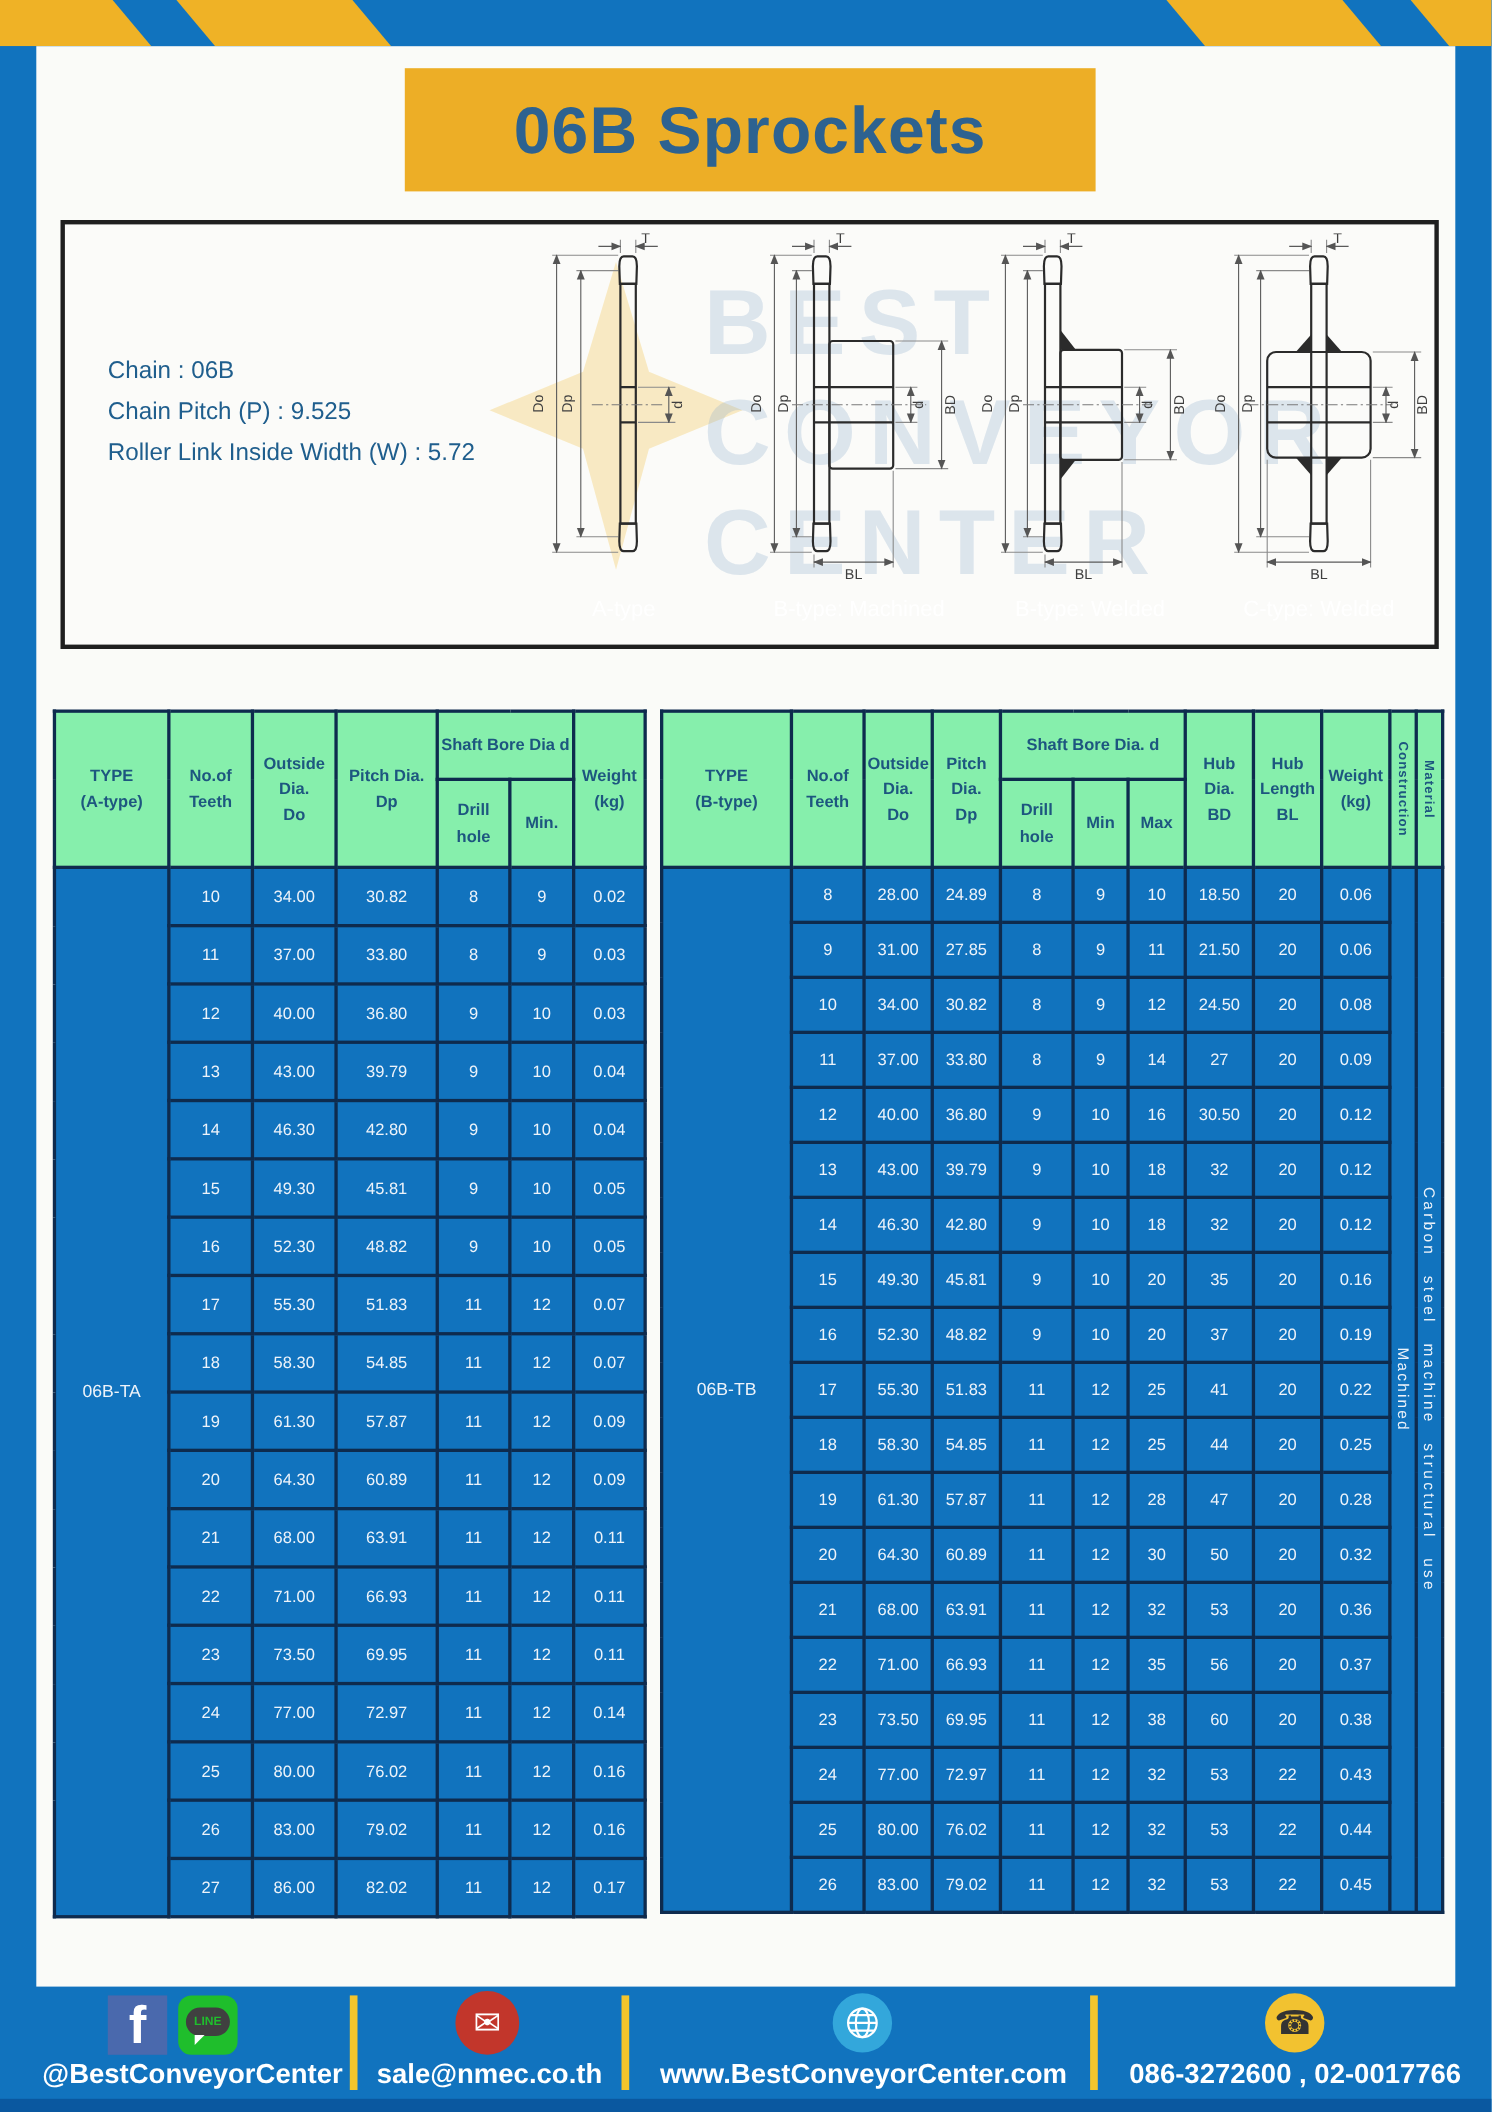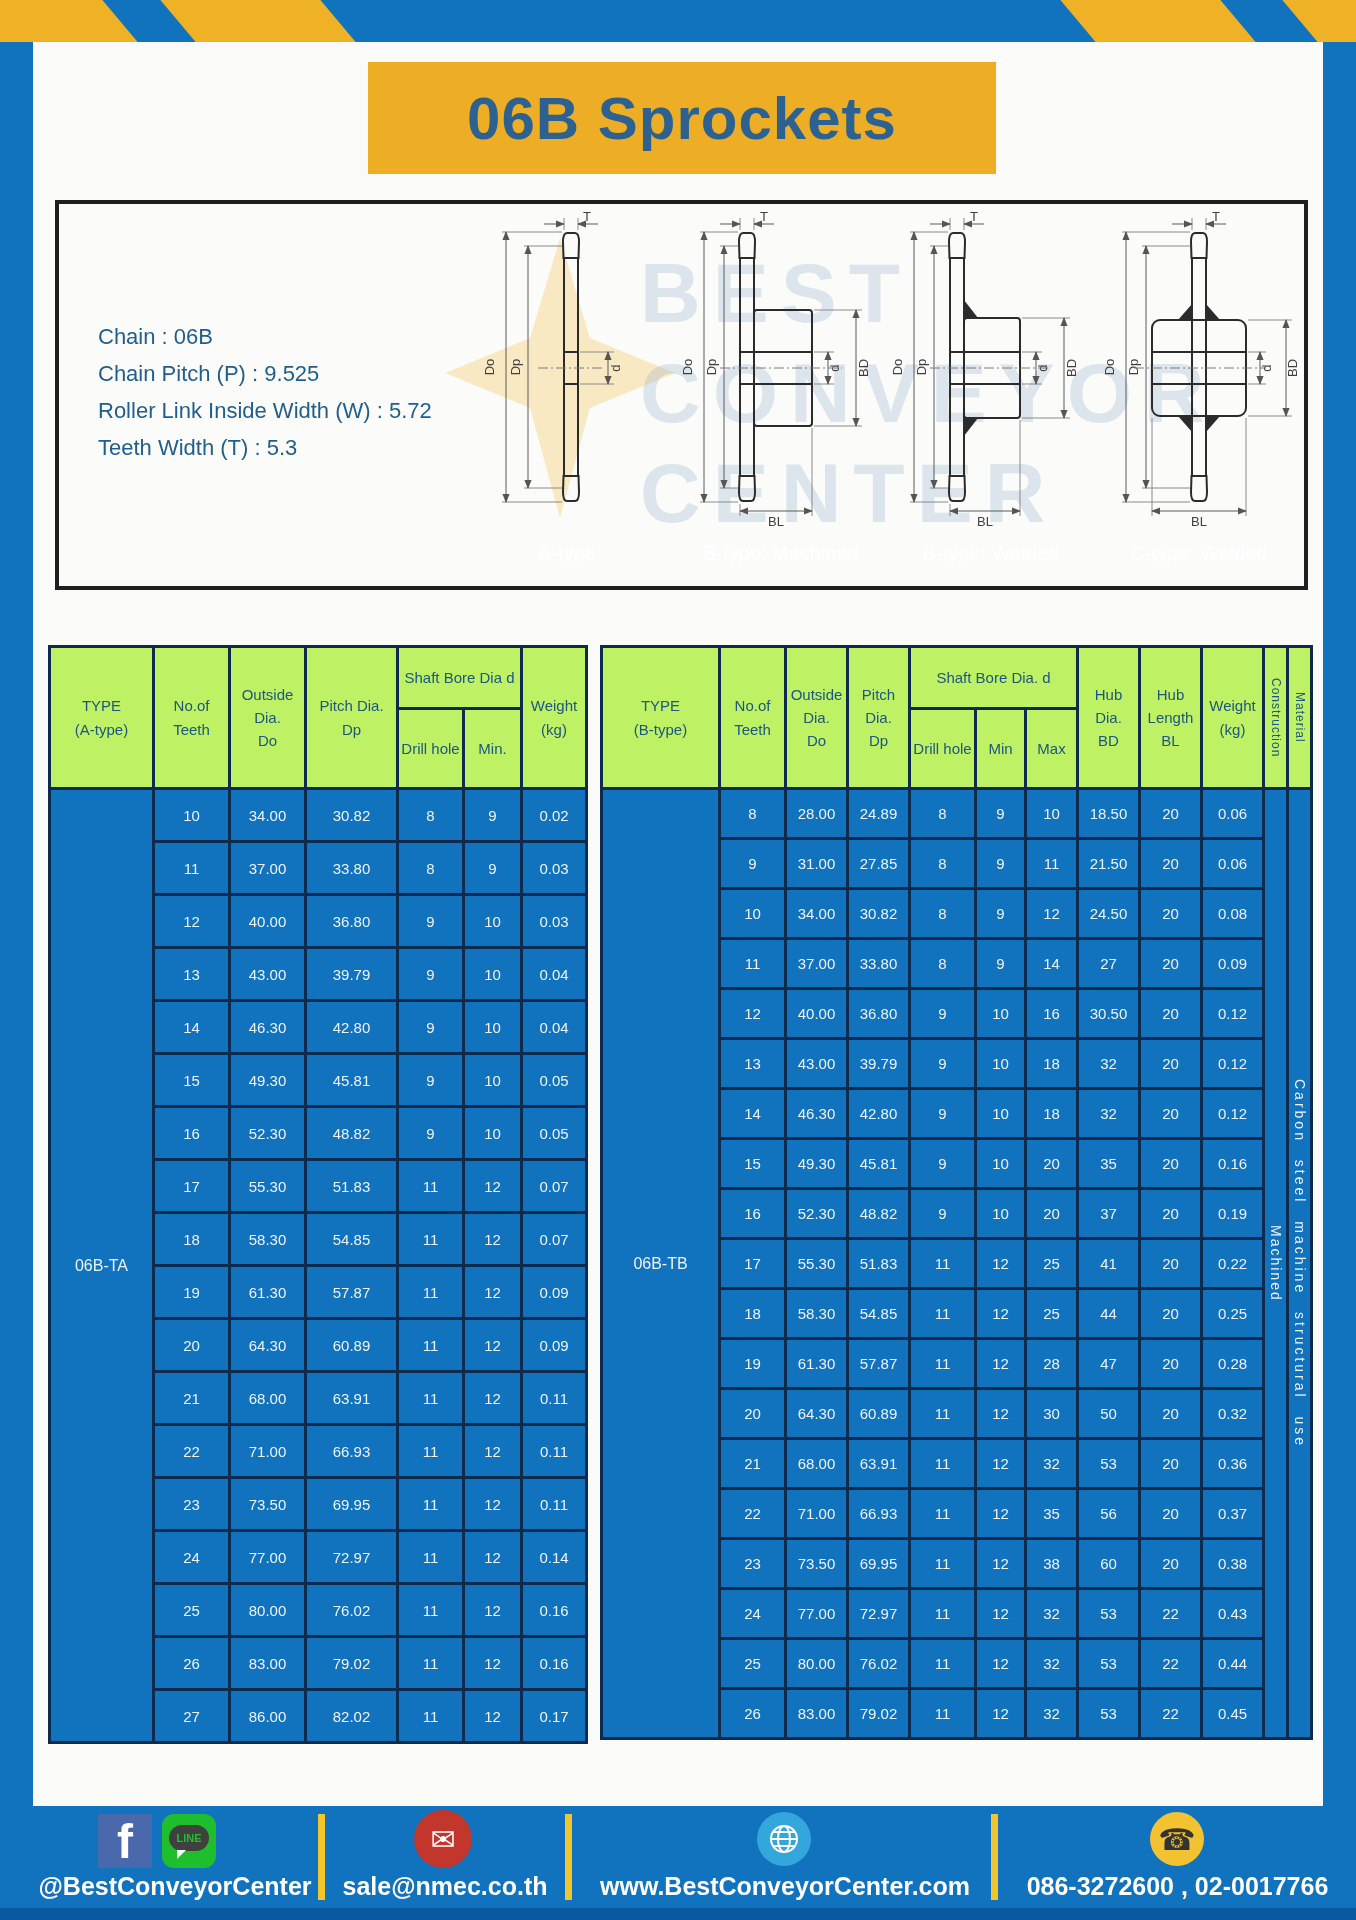"Teeth Width (T) : 5.3" div { html: <div>Teeth Width (T) : 5.3</div> -> none }
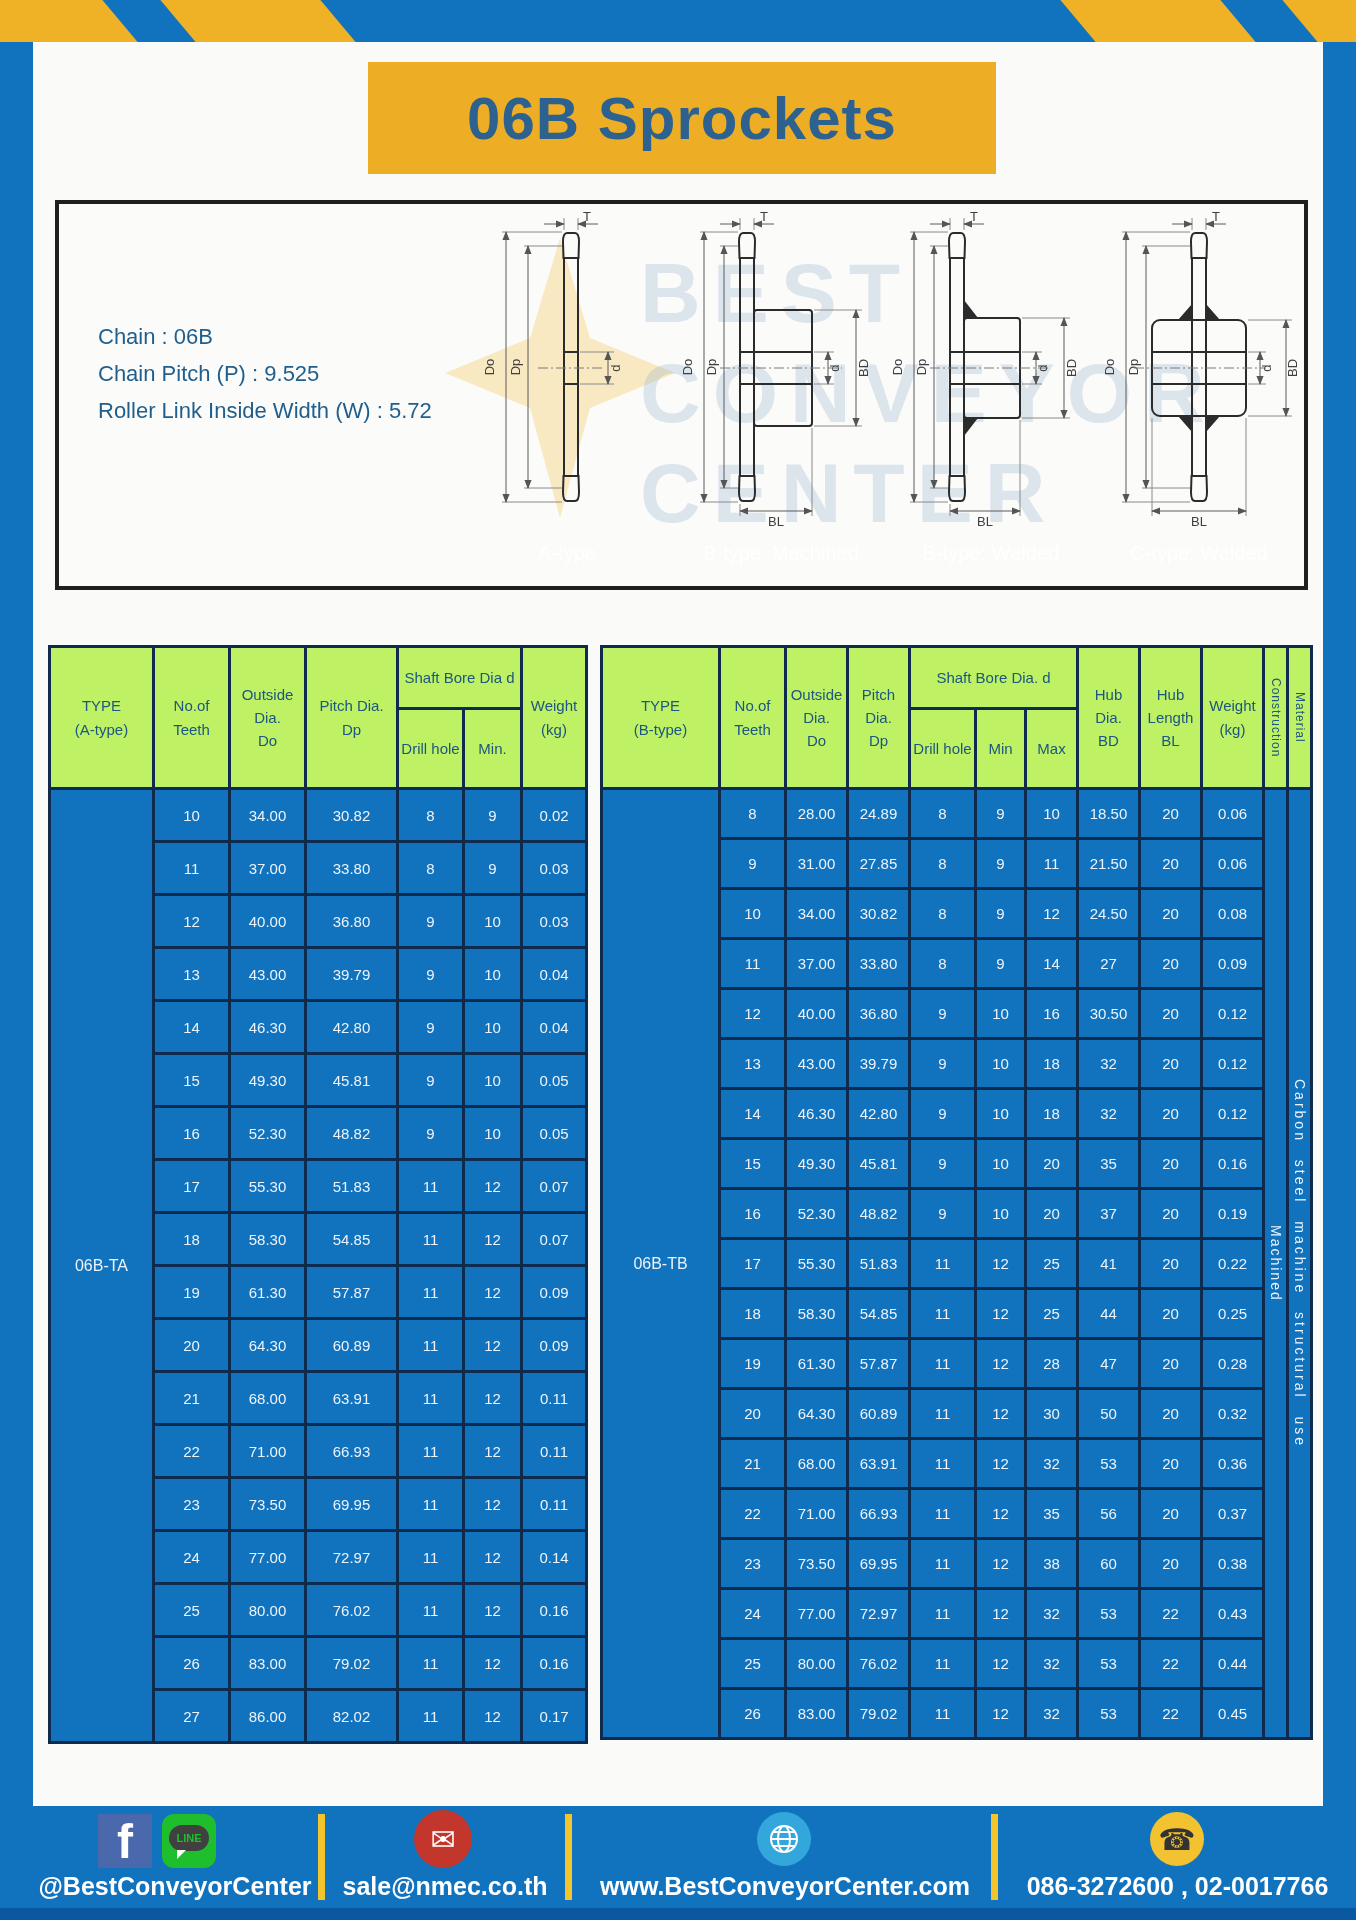"Shaft Bore Dia d" th { background: #bef264 -> #86efac; font-weight: normal -> bold }
